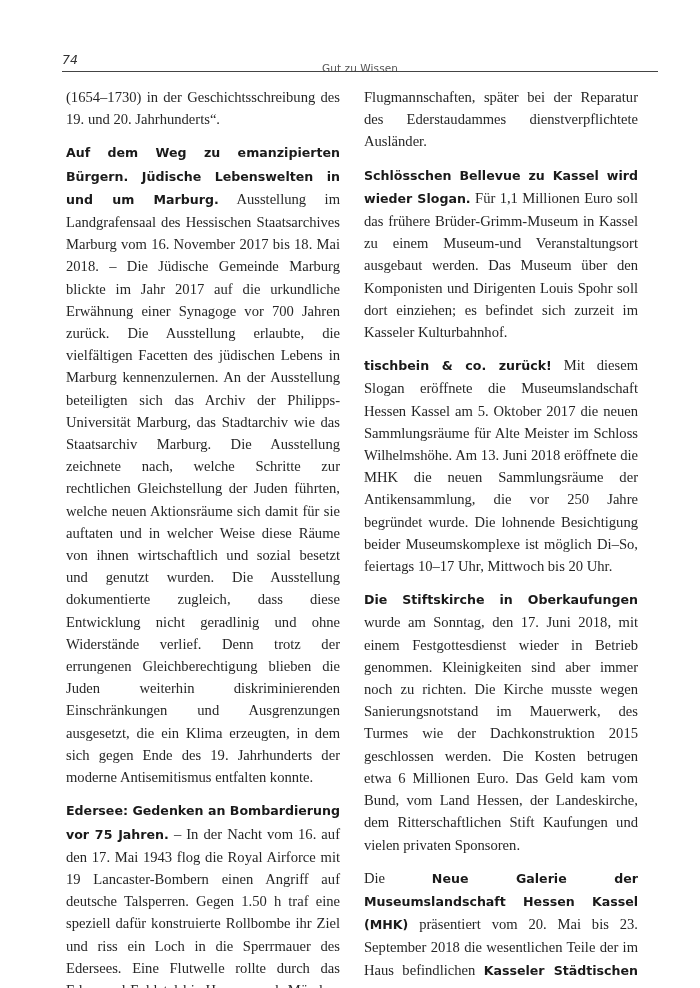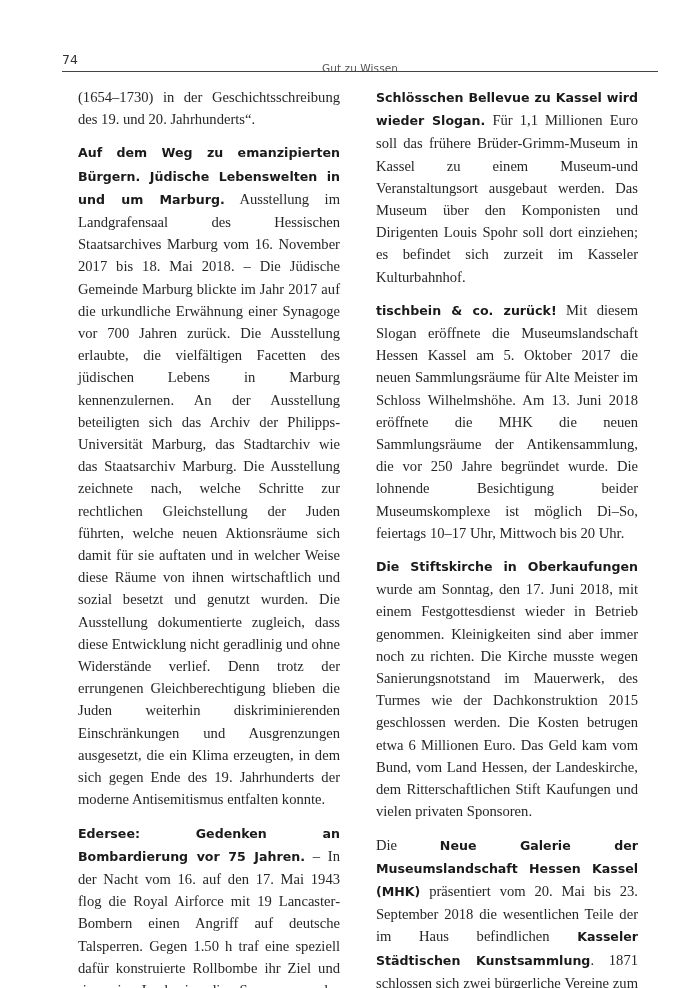"74" .page-num { font-style: none -> italic }
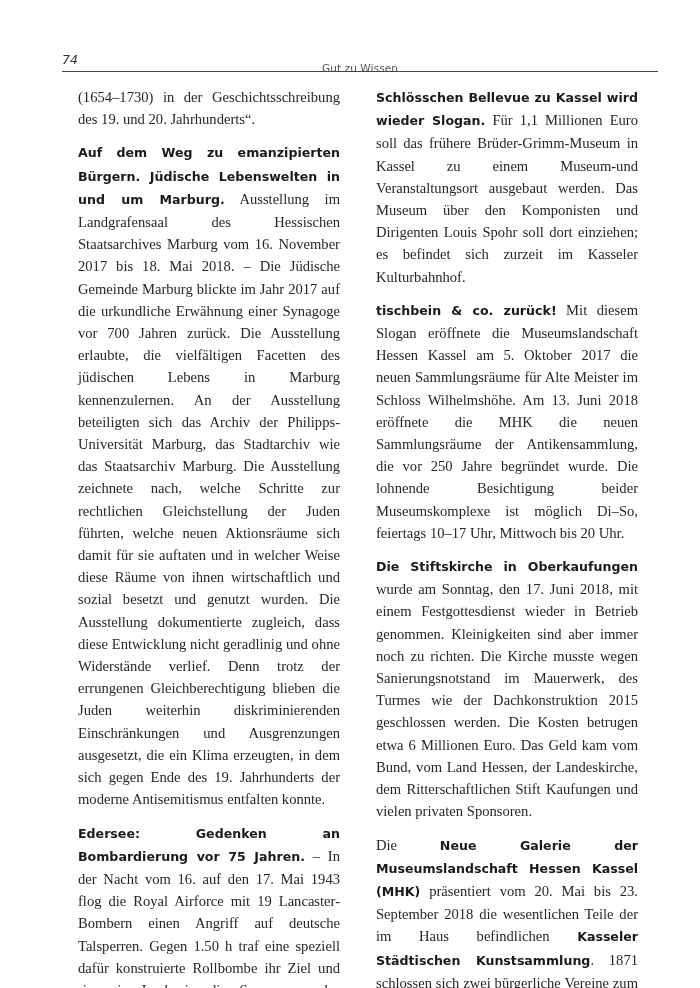"(1654–1730) in der Geschichtsschreibung" .col p { margin: 0 0 11px 16px -> 0 0 11px 4px }
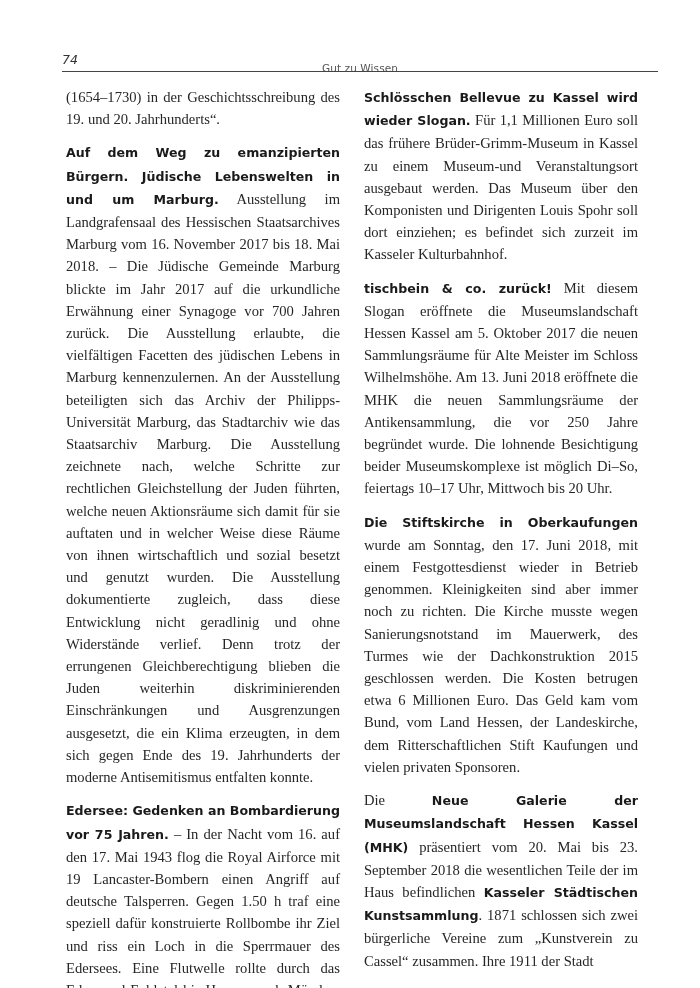"Flugmannschaften, später bei der" p { html: none -> <p><span>Flugmannschaften, später bei der Reparatur des Ederstaudammes dienstverpflichtete Ausländer.</span></p> }
